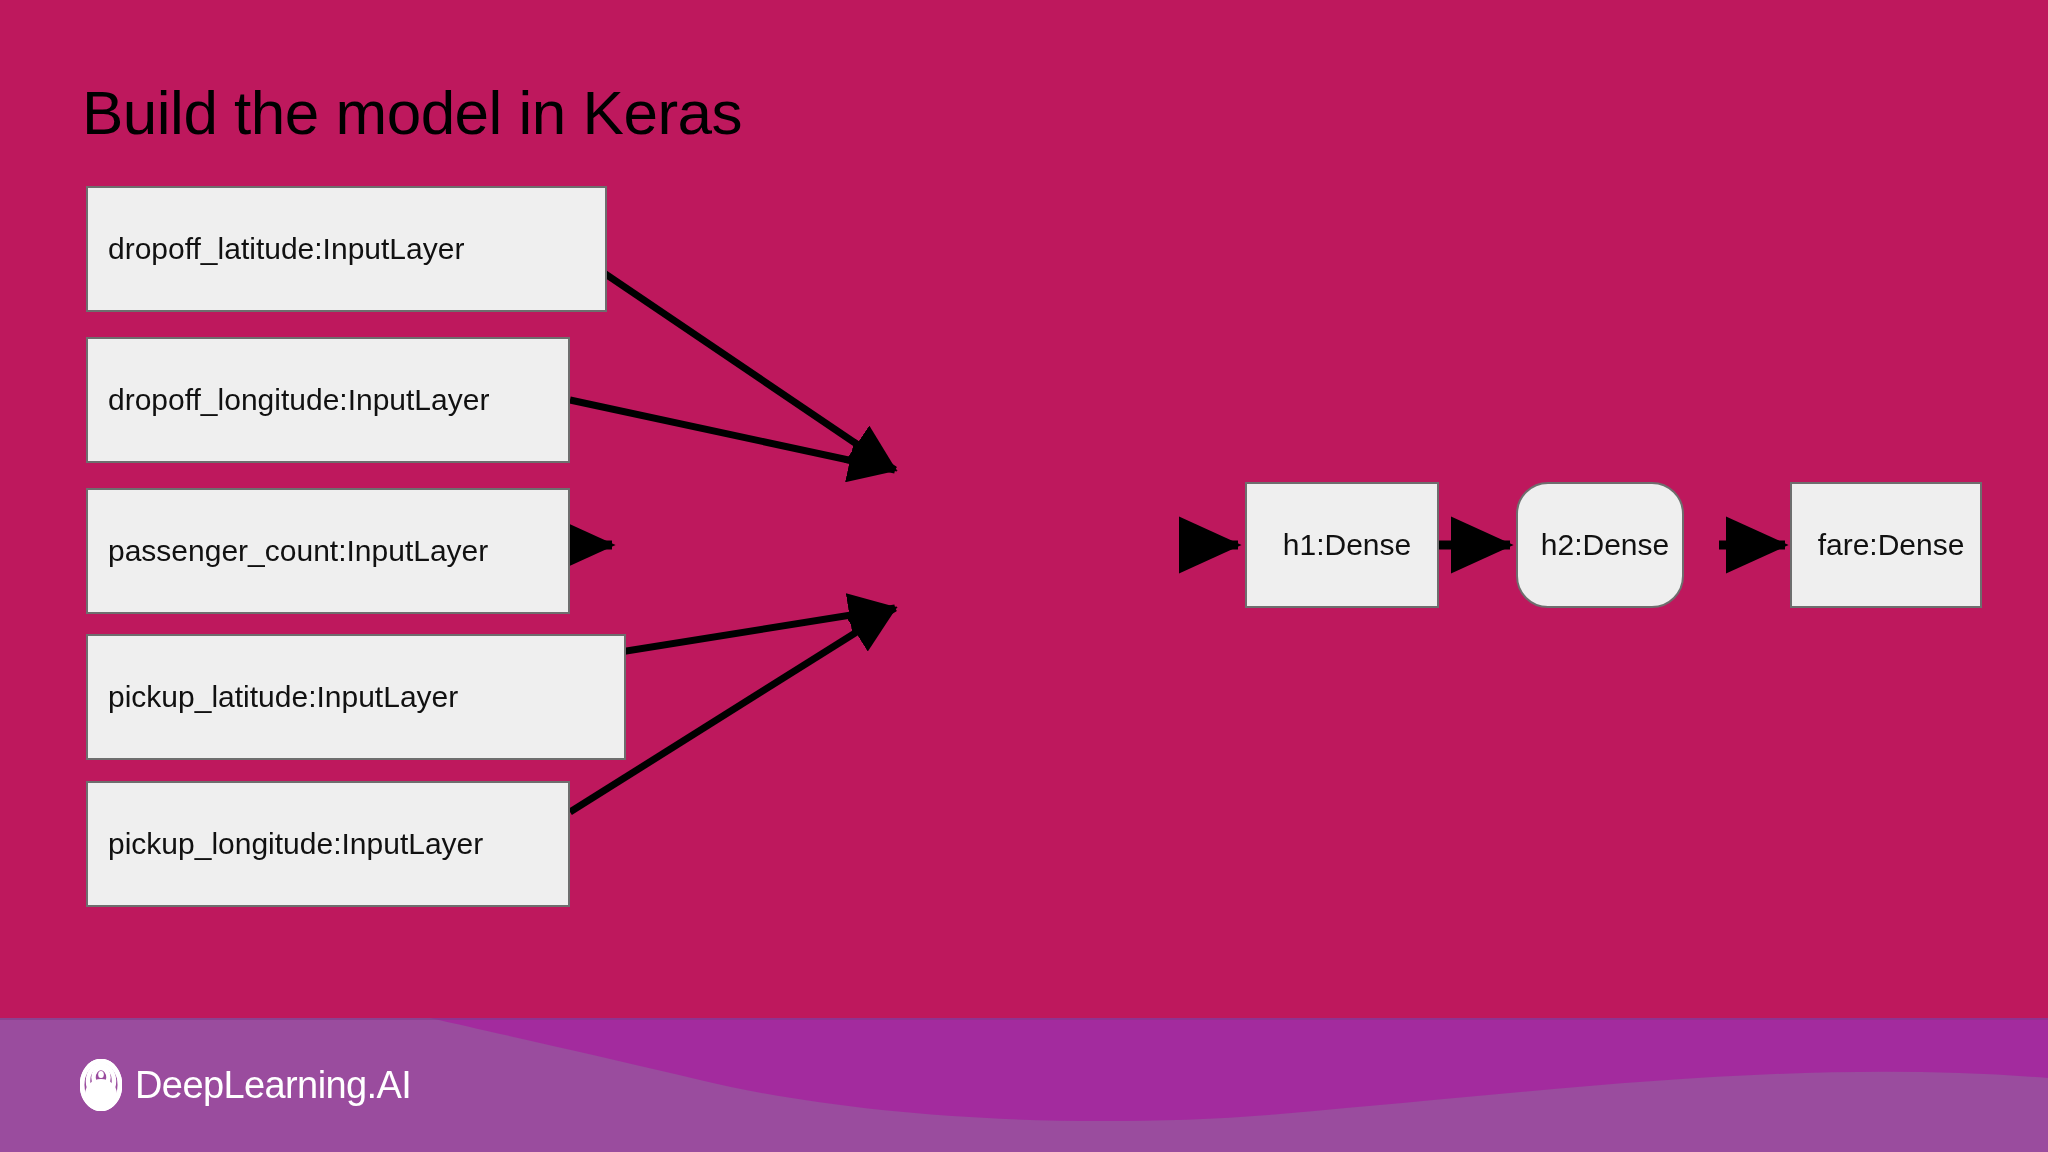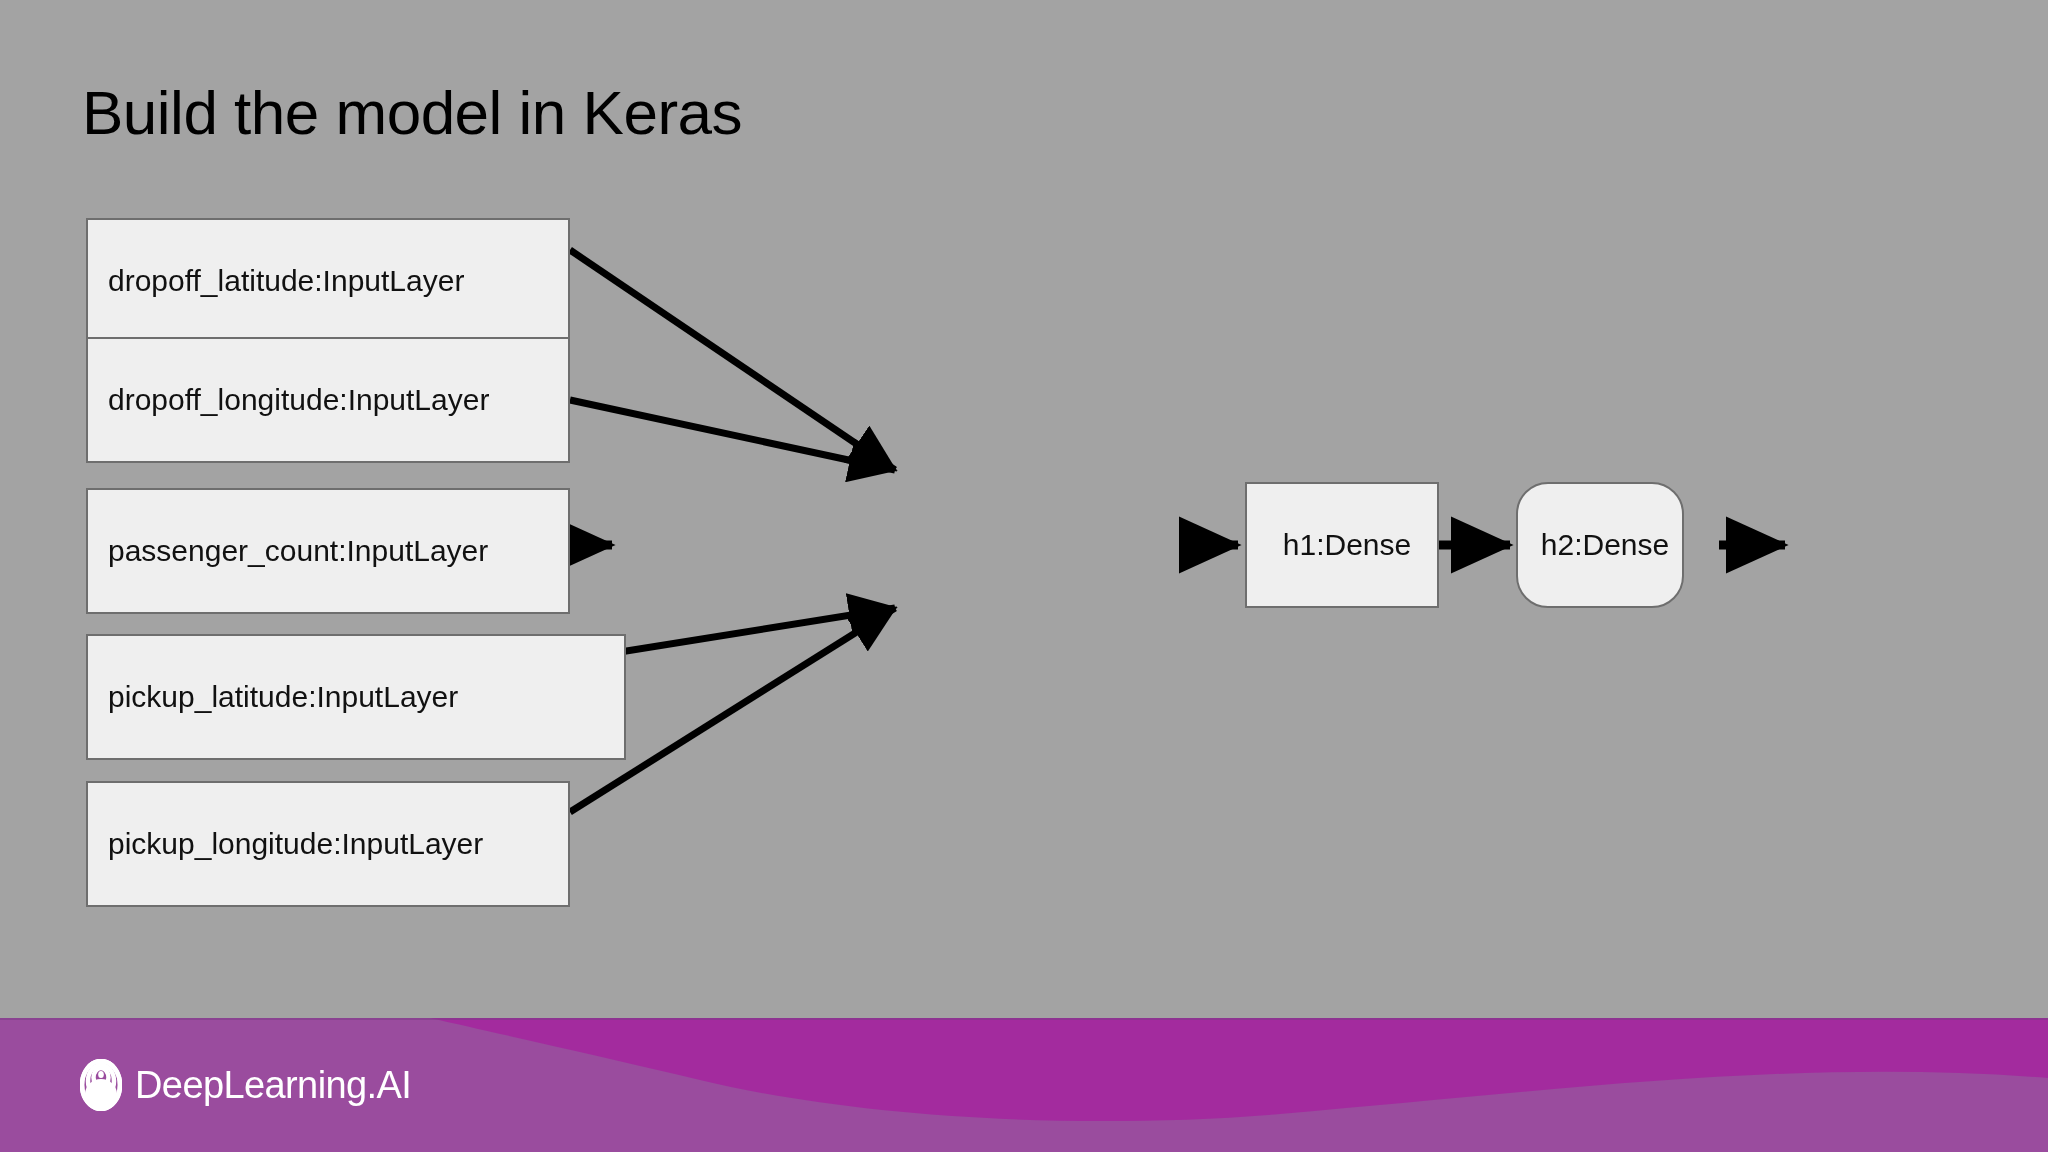"Build the model in Keras" #slide { background: #a3a3a3 -> #be185d }
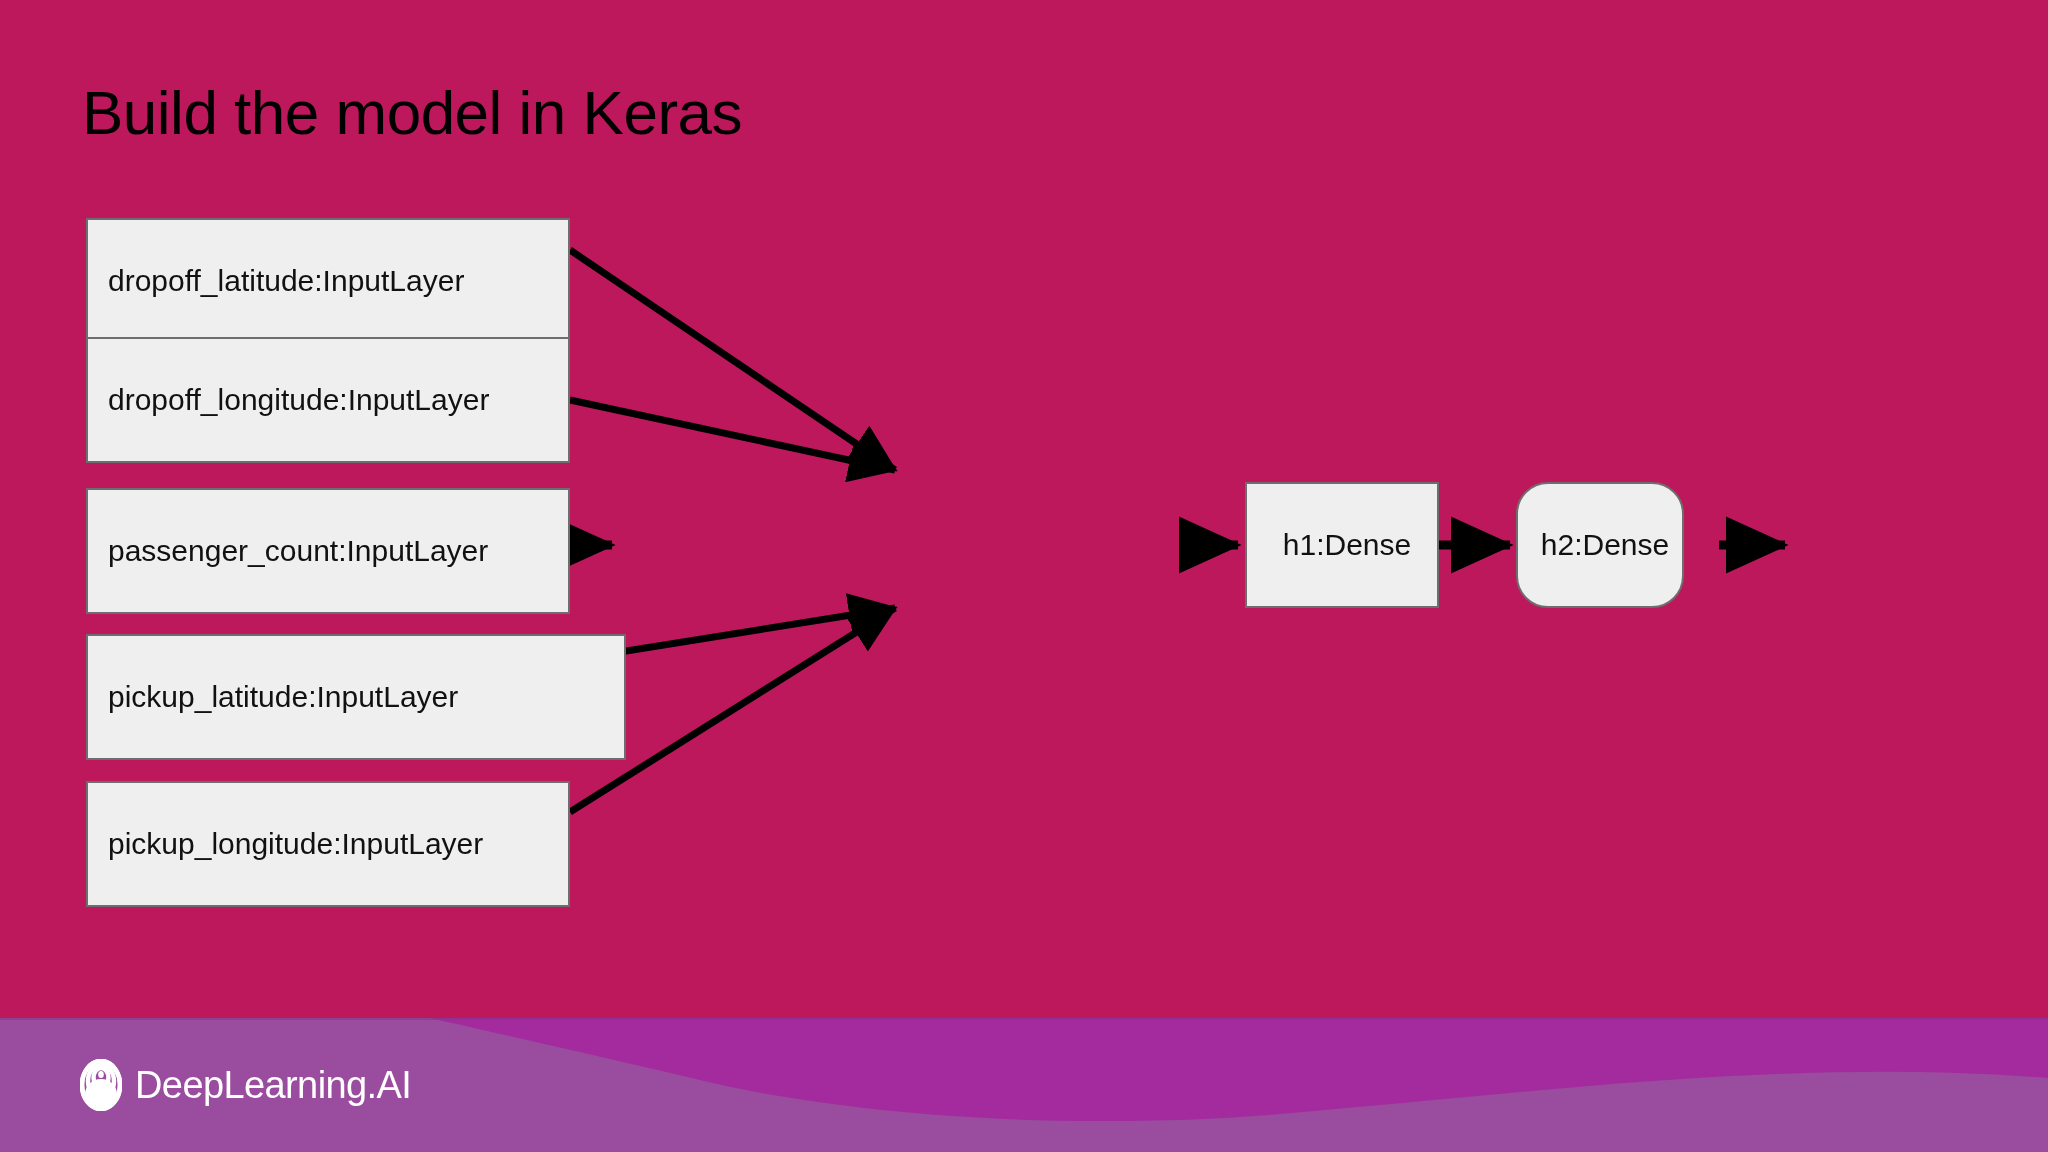"dropoff_latitude:InputLayer" div.node { margin-top: 32px -> none; width: 484px -> 521px }
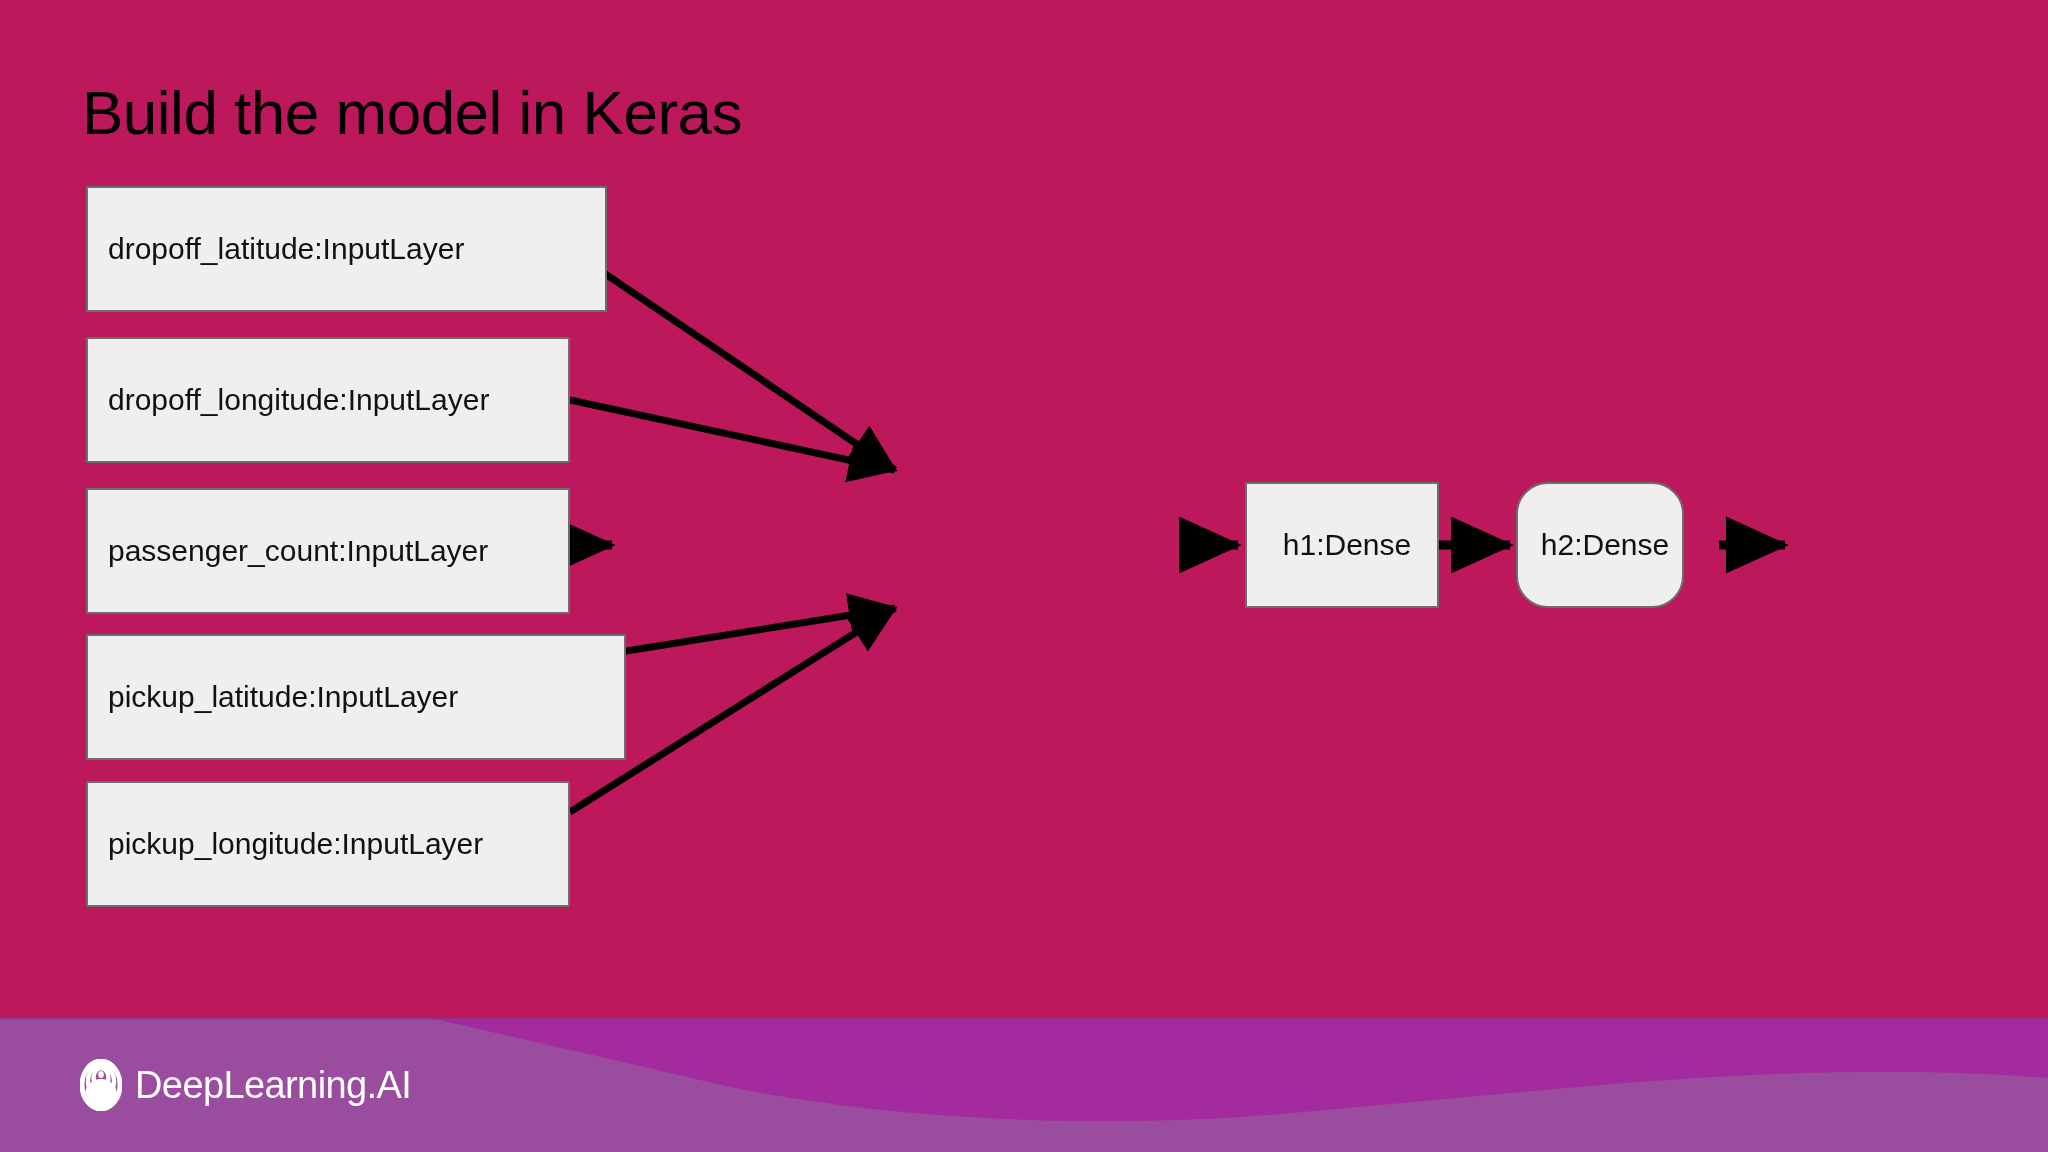"fare:Dense" div.node { html: none -> <div> <span>fare:Dense</span> </div> }
